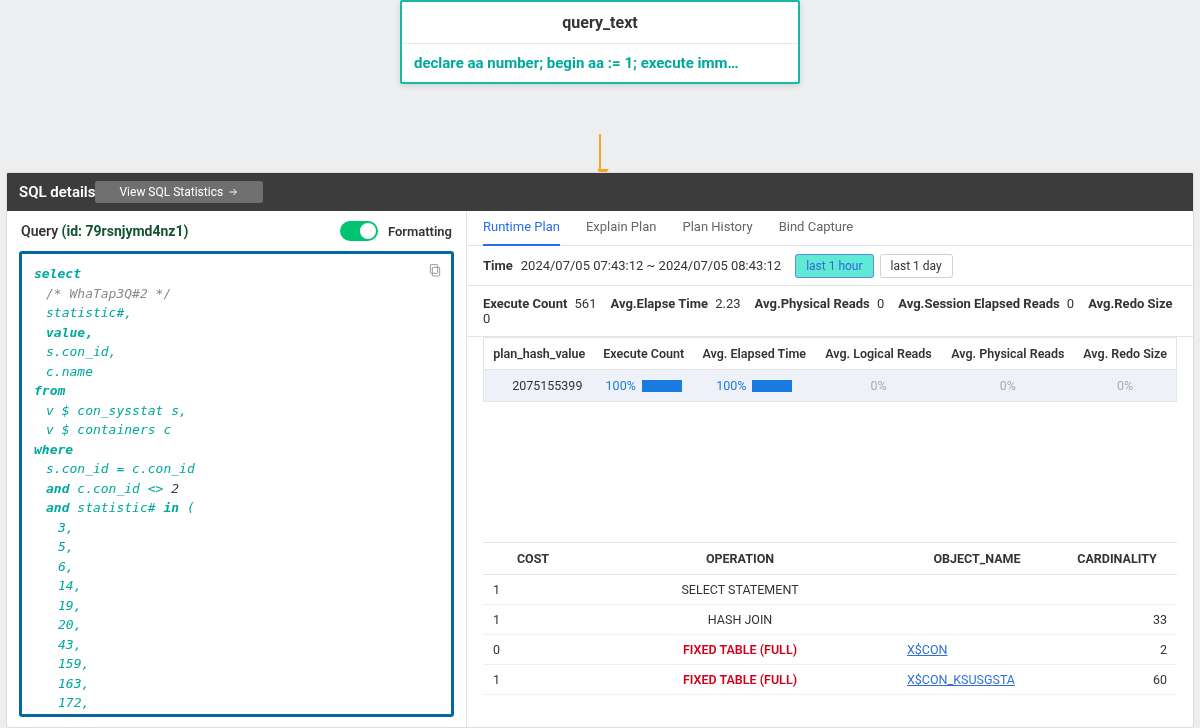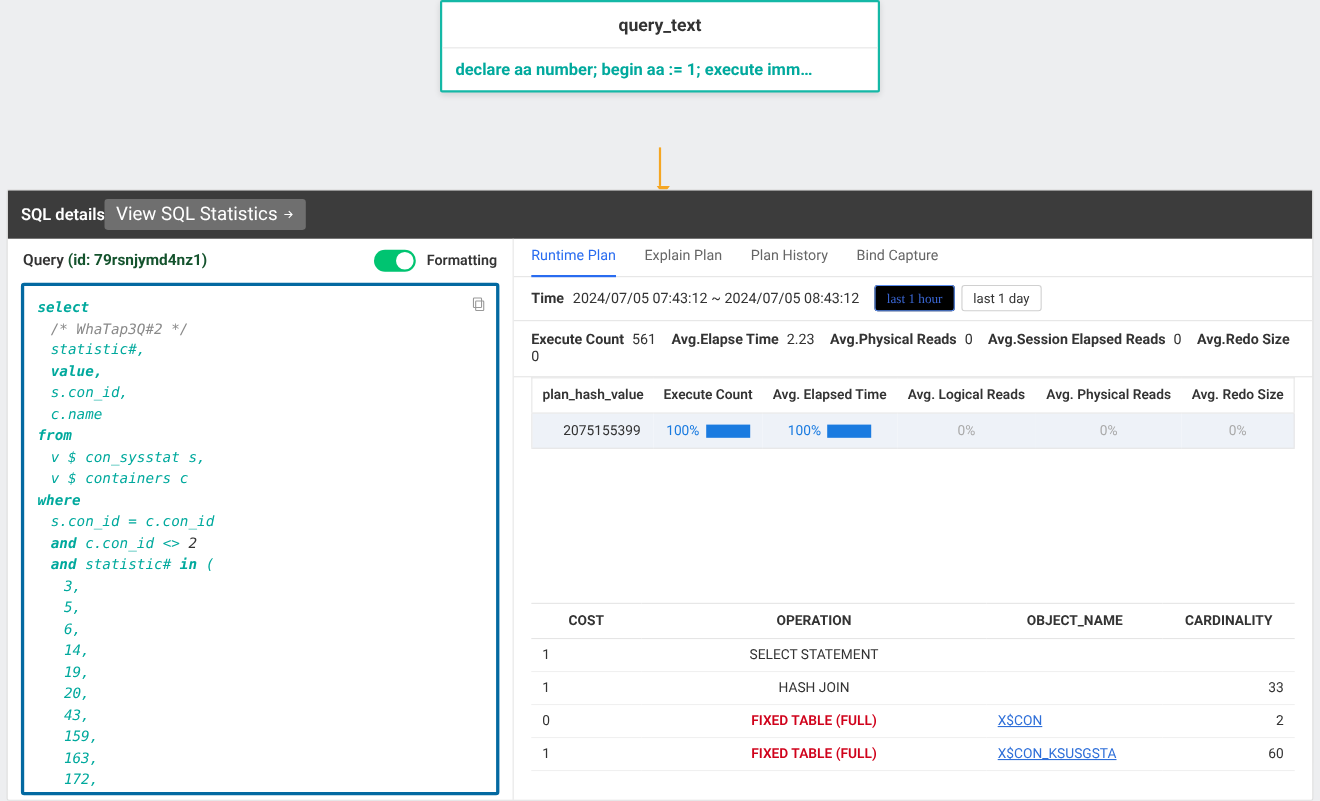"View SQL Statistics" .panel-header .btn { font-size: 17px -> 12px; padding: 4px 10px -> 4px 24px }
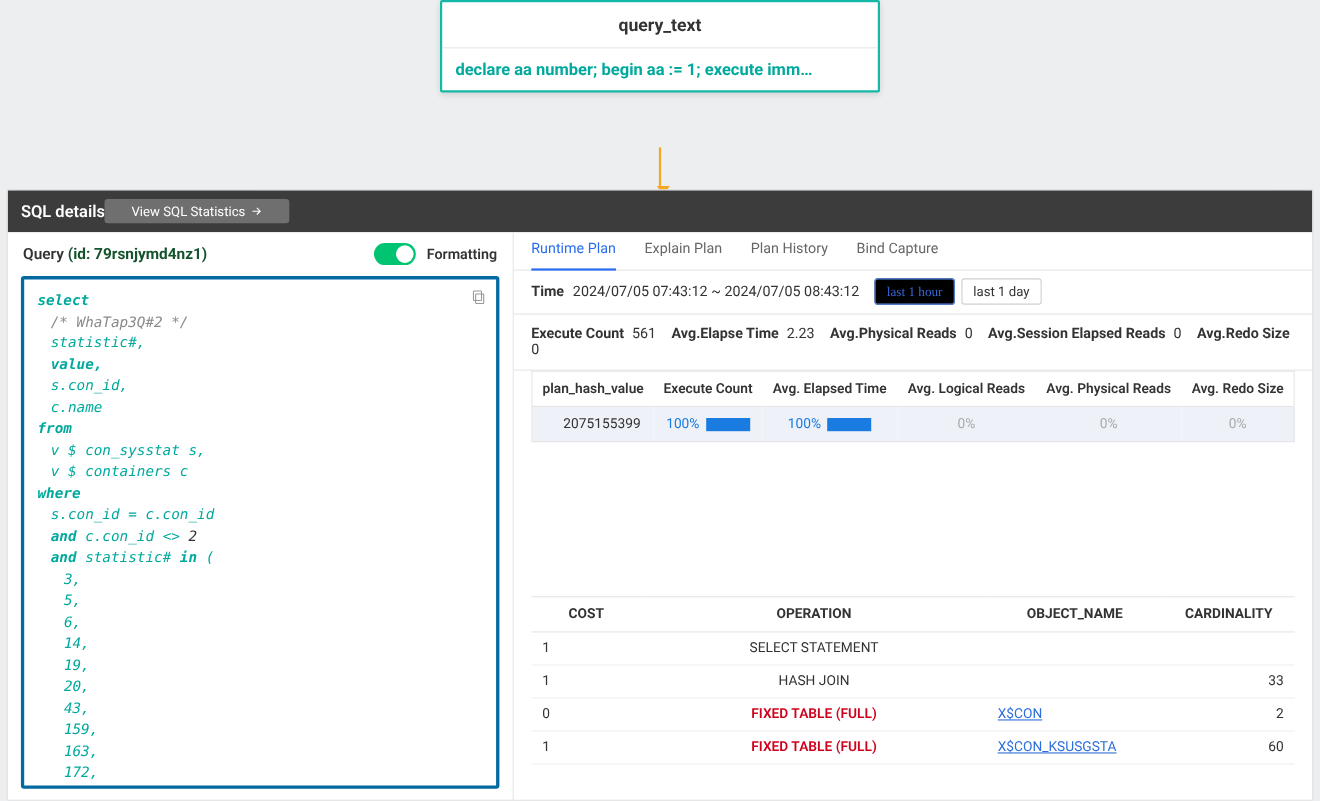"last 1 hour" .timebar .pill.active { background: #000000 -> #5eead4; font-family: Liberation Serif, serif -> none }
